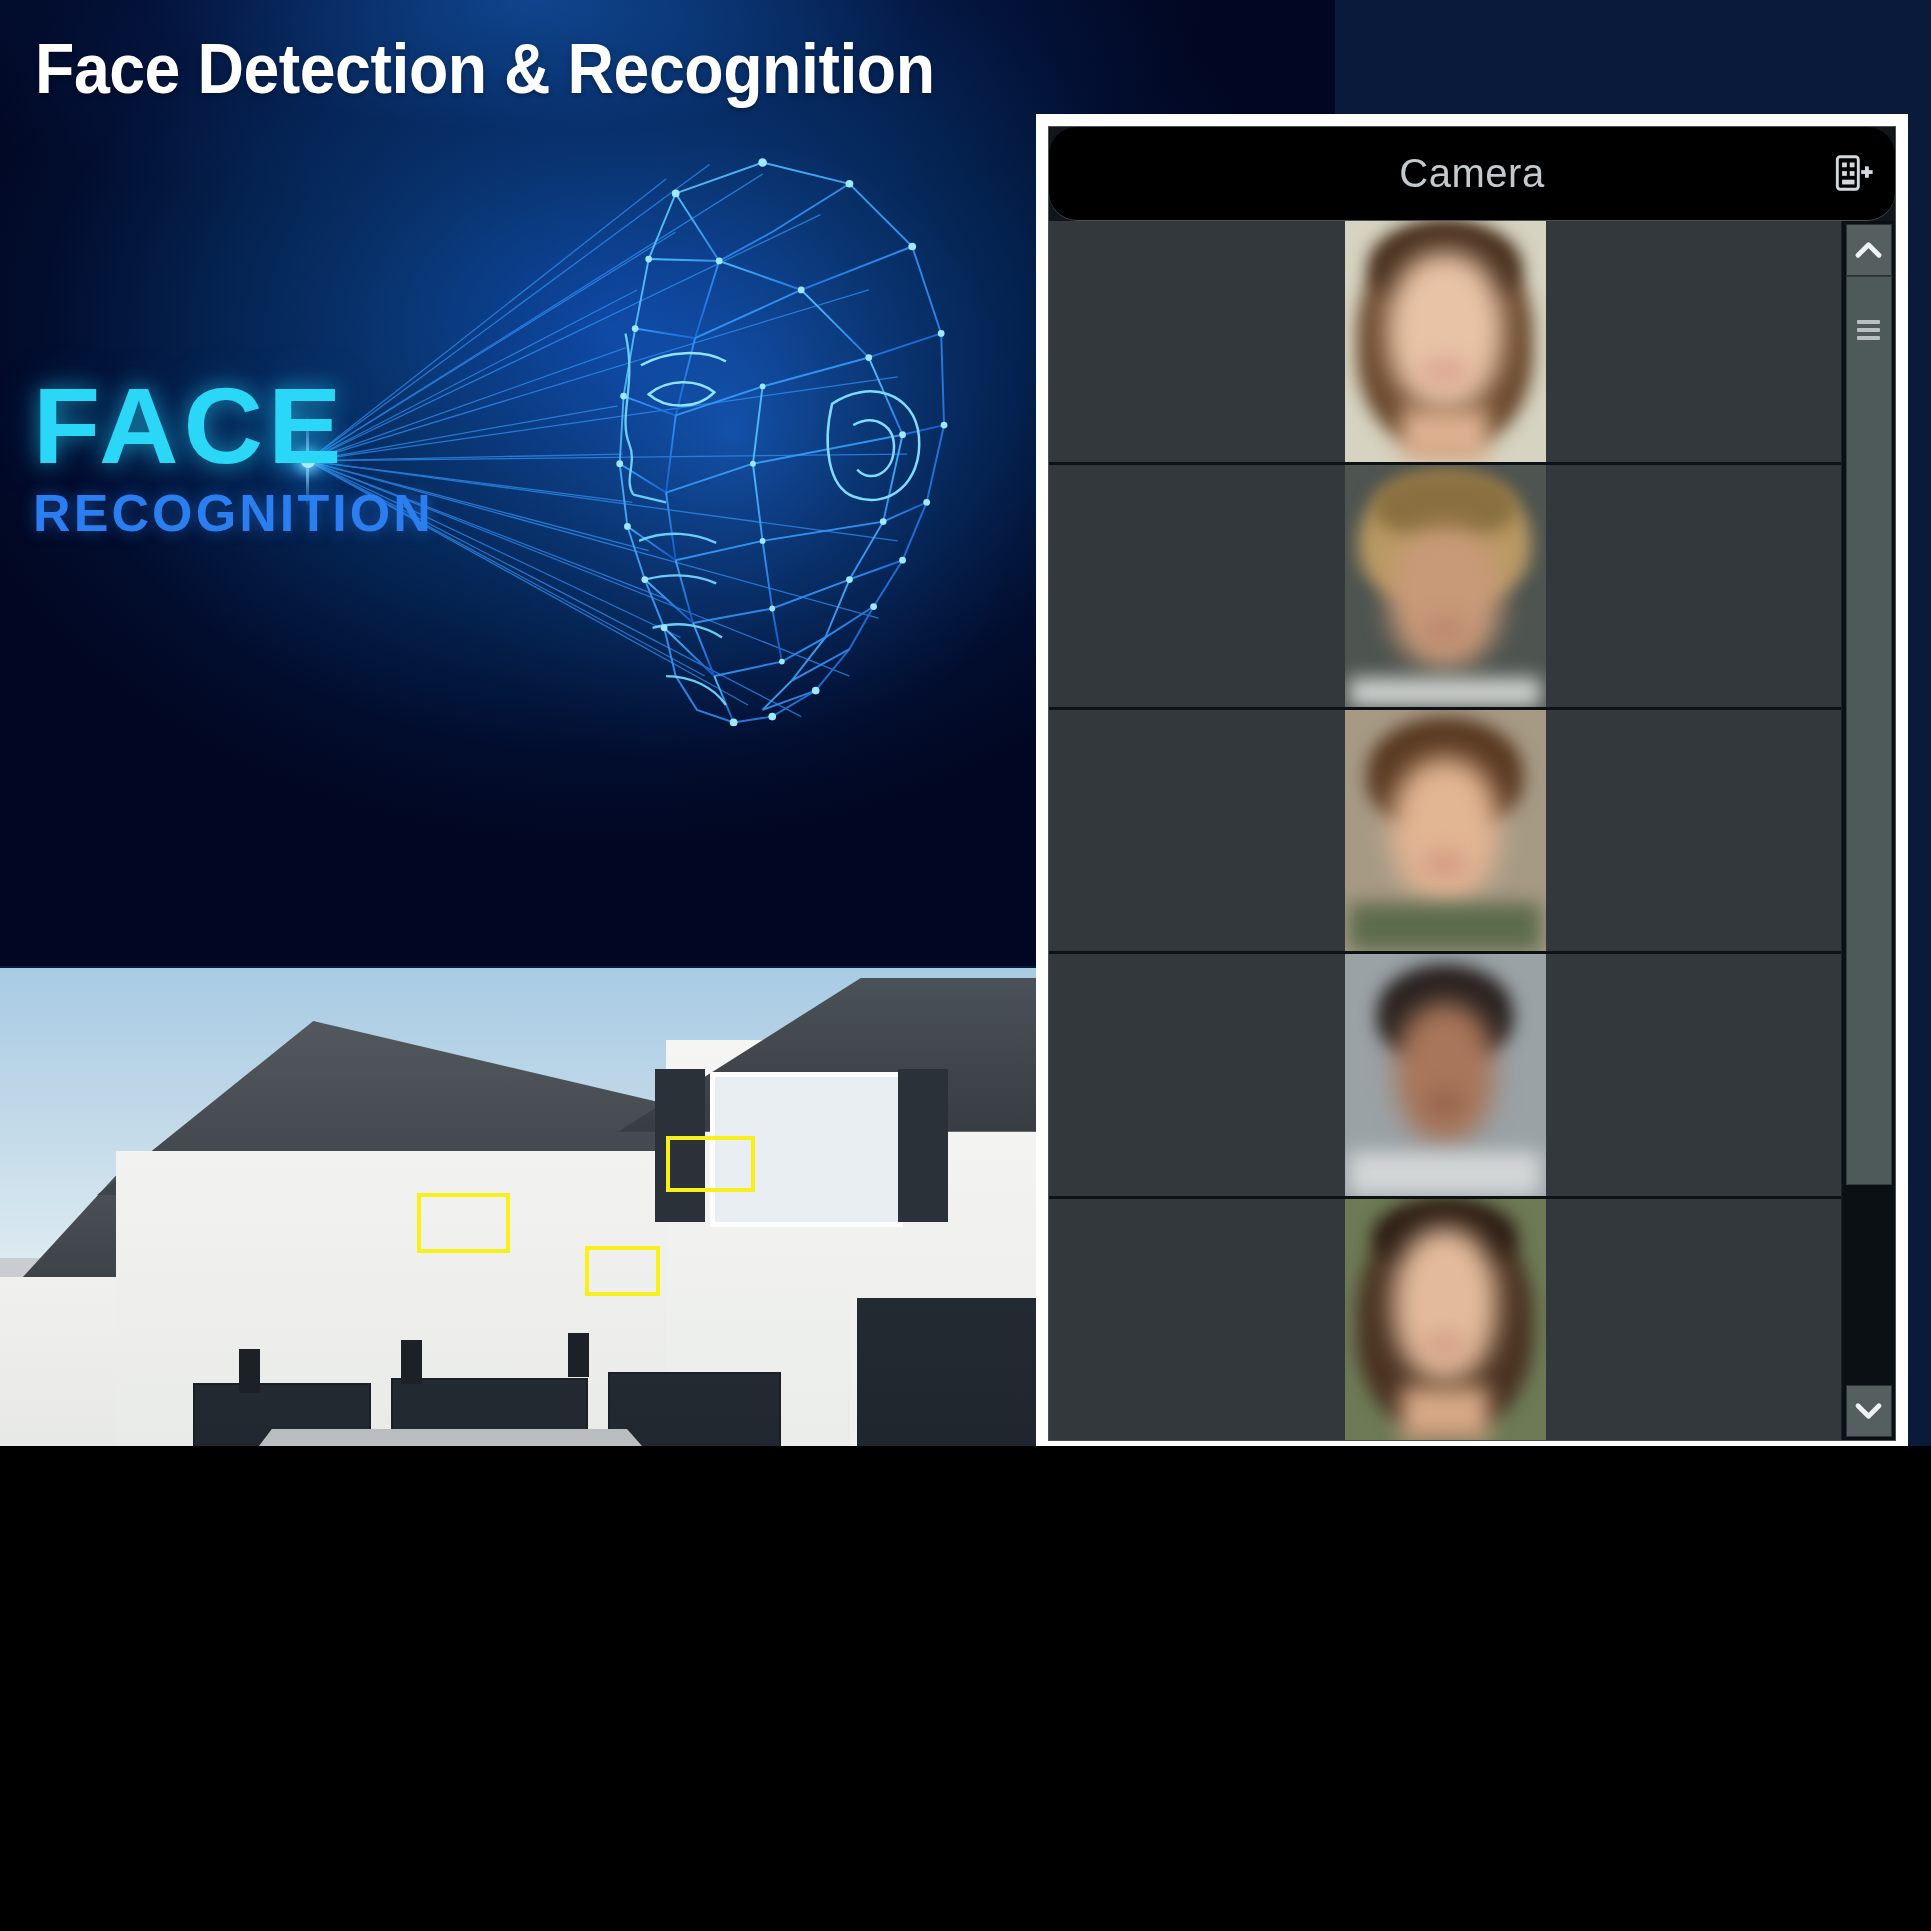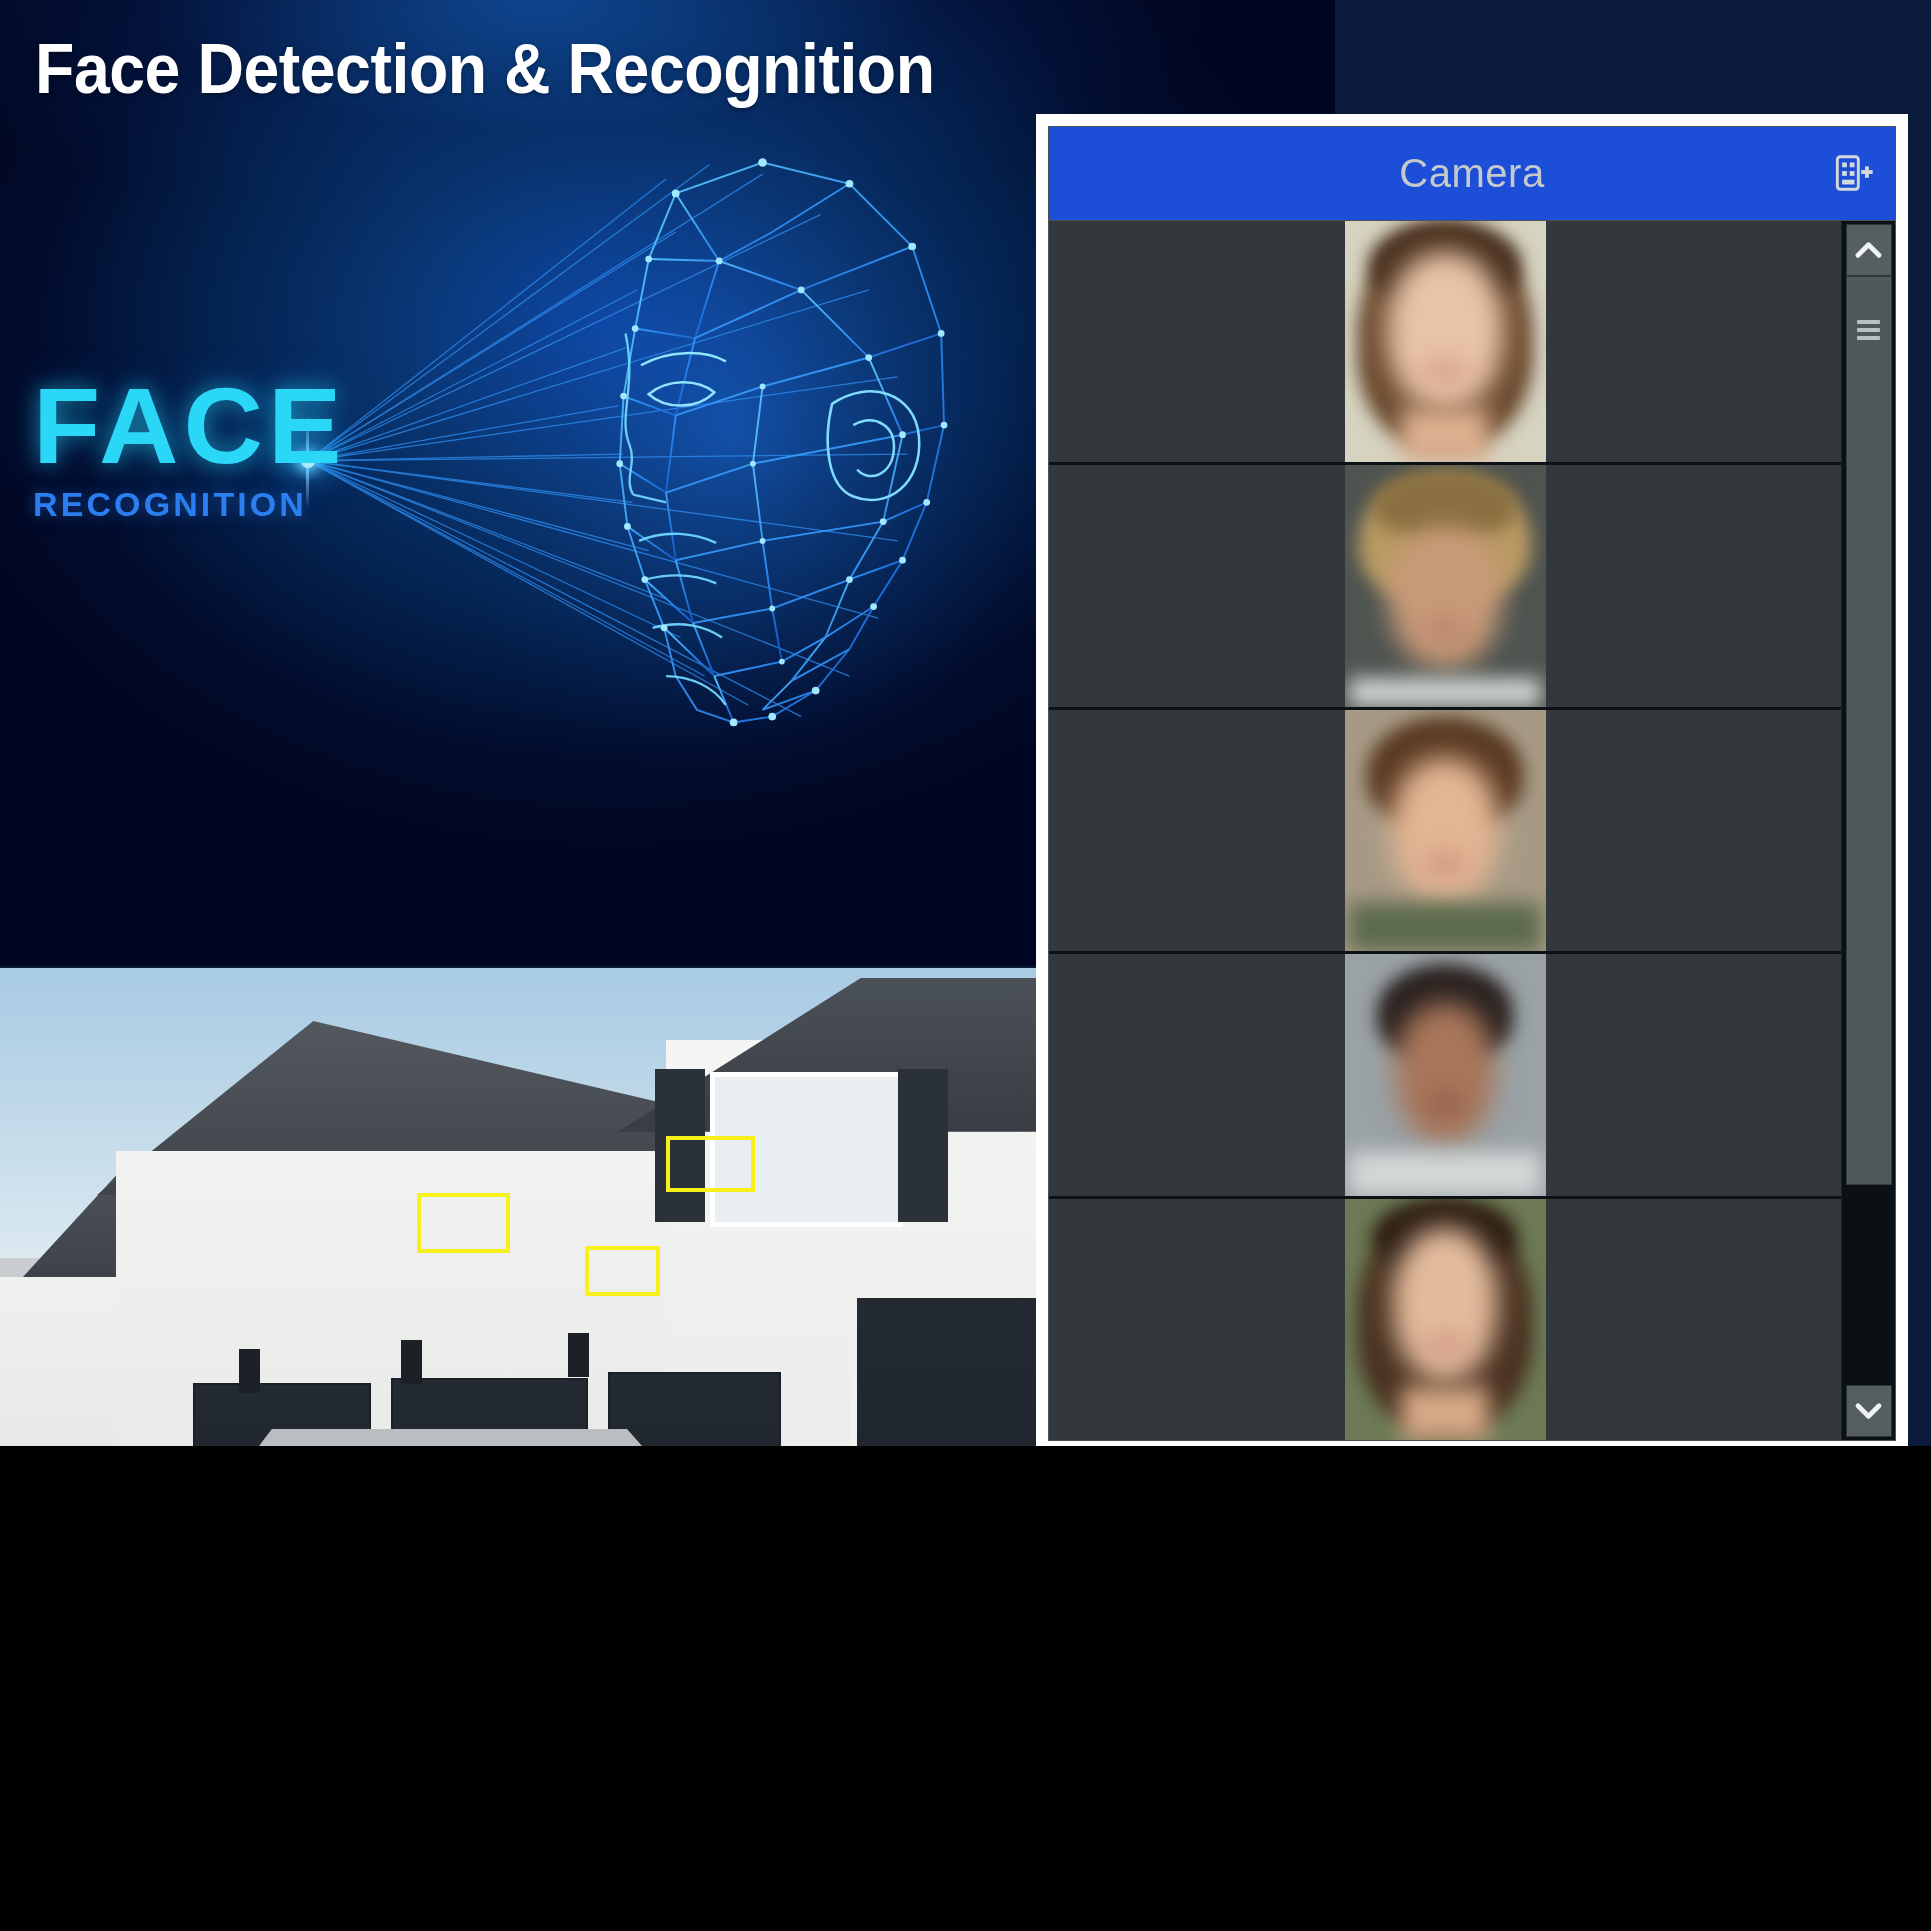"Camera" .cam-header { background: #1d4ed8 -> #000000; border-radius: none -> 28px }
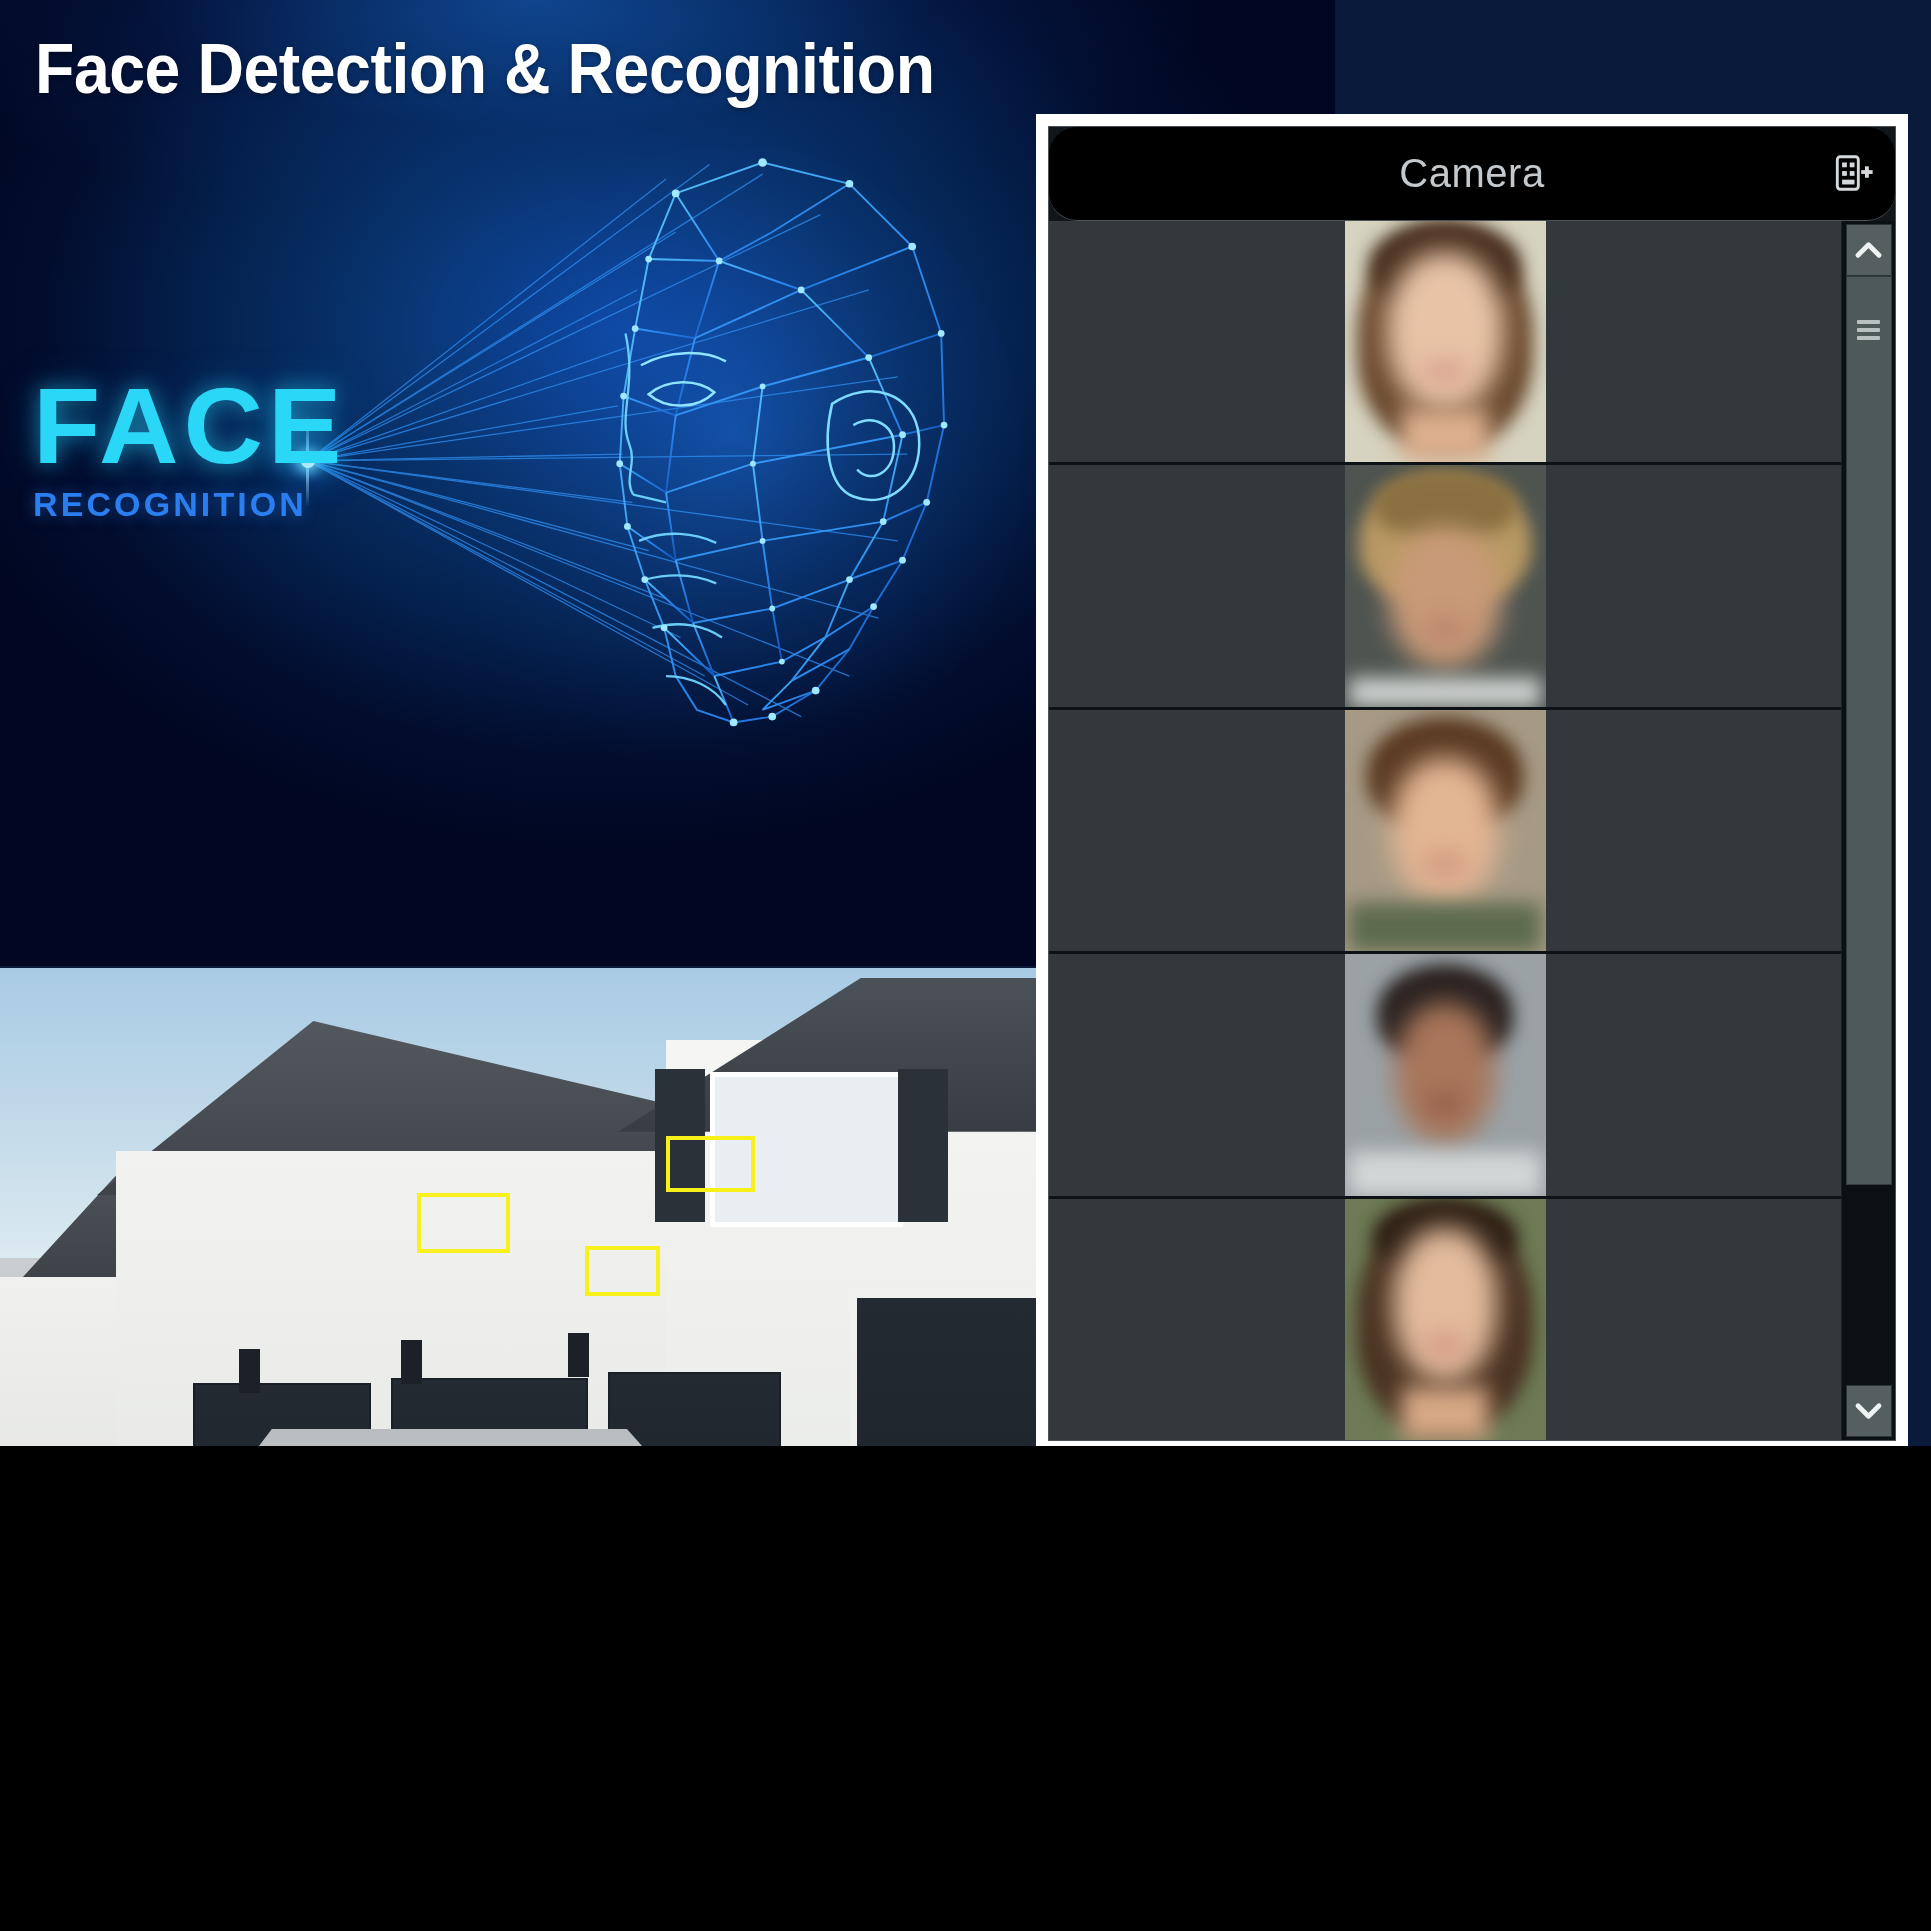"RECOGNITION" .logo-recognition { font-size: 34px -> 52px }
